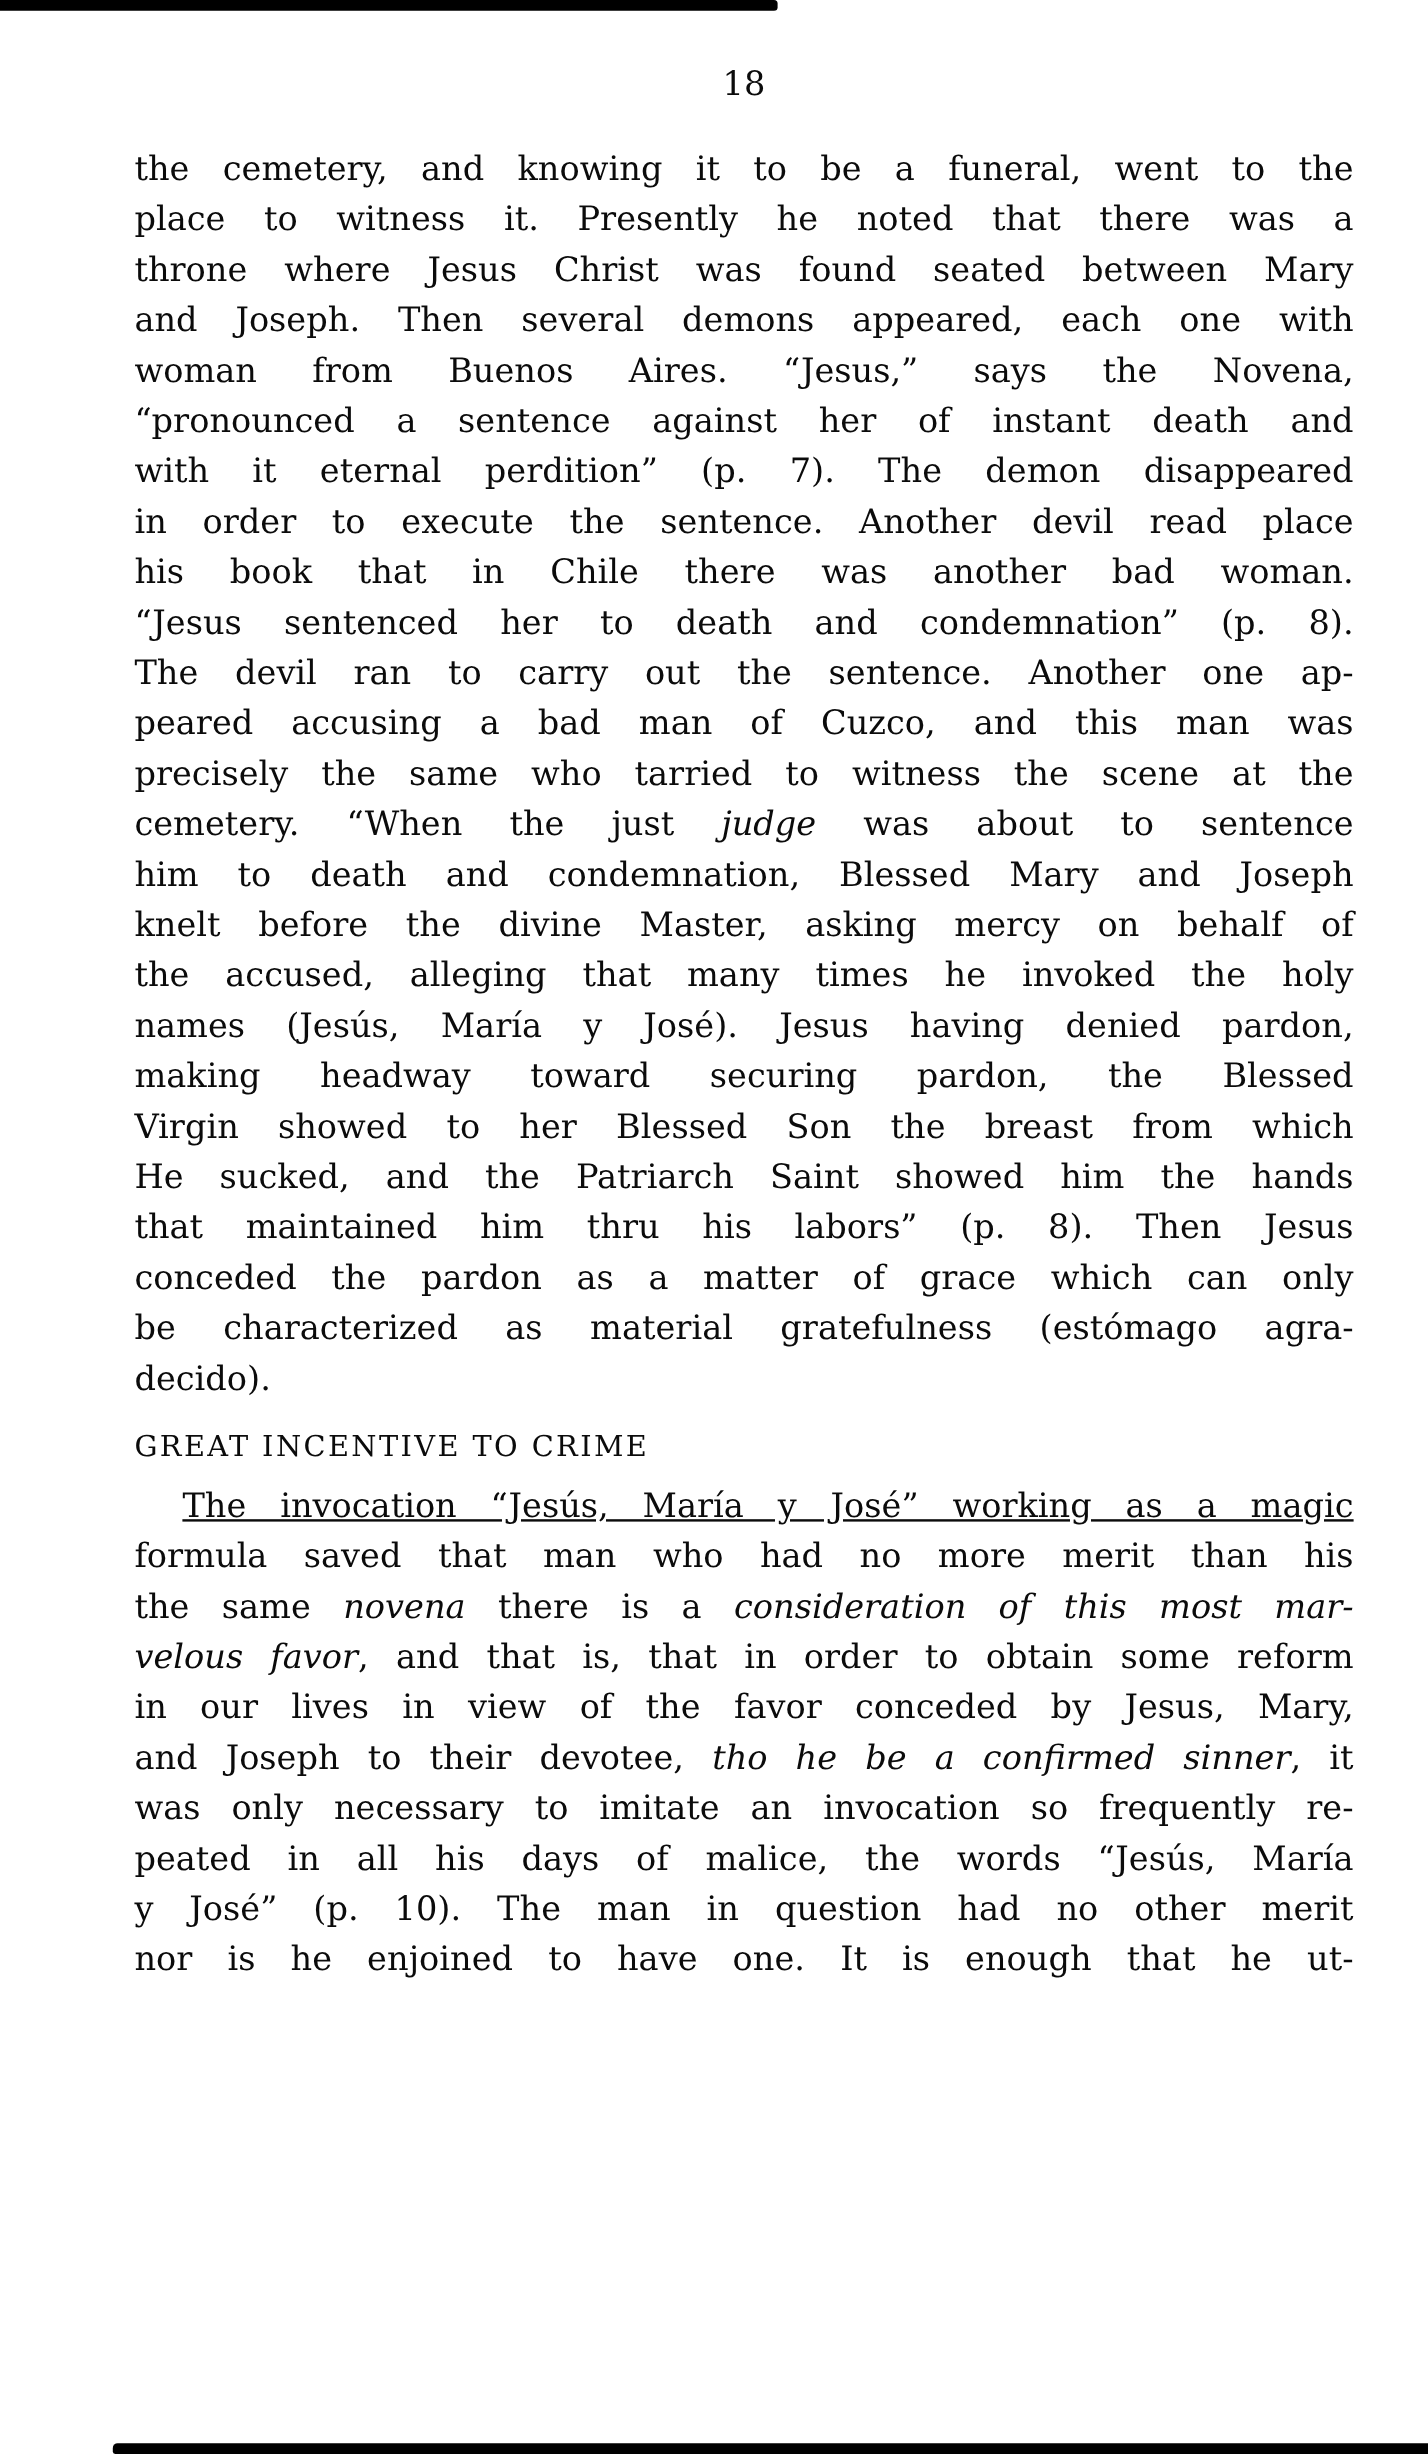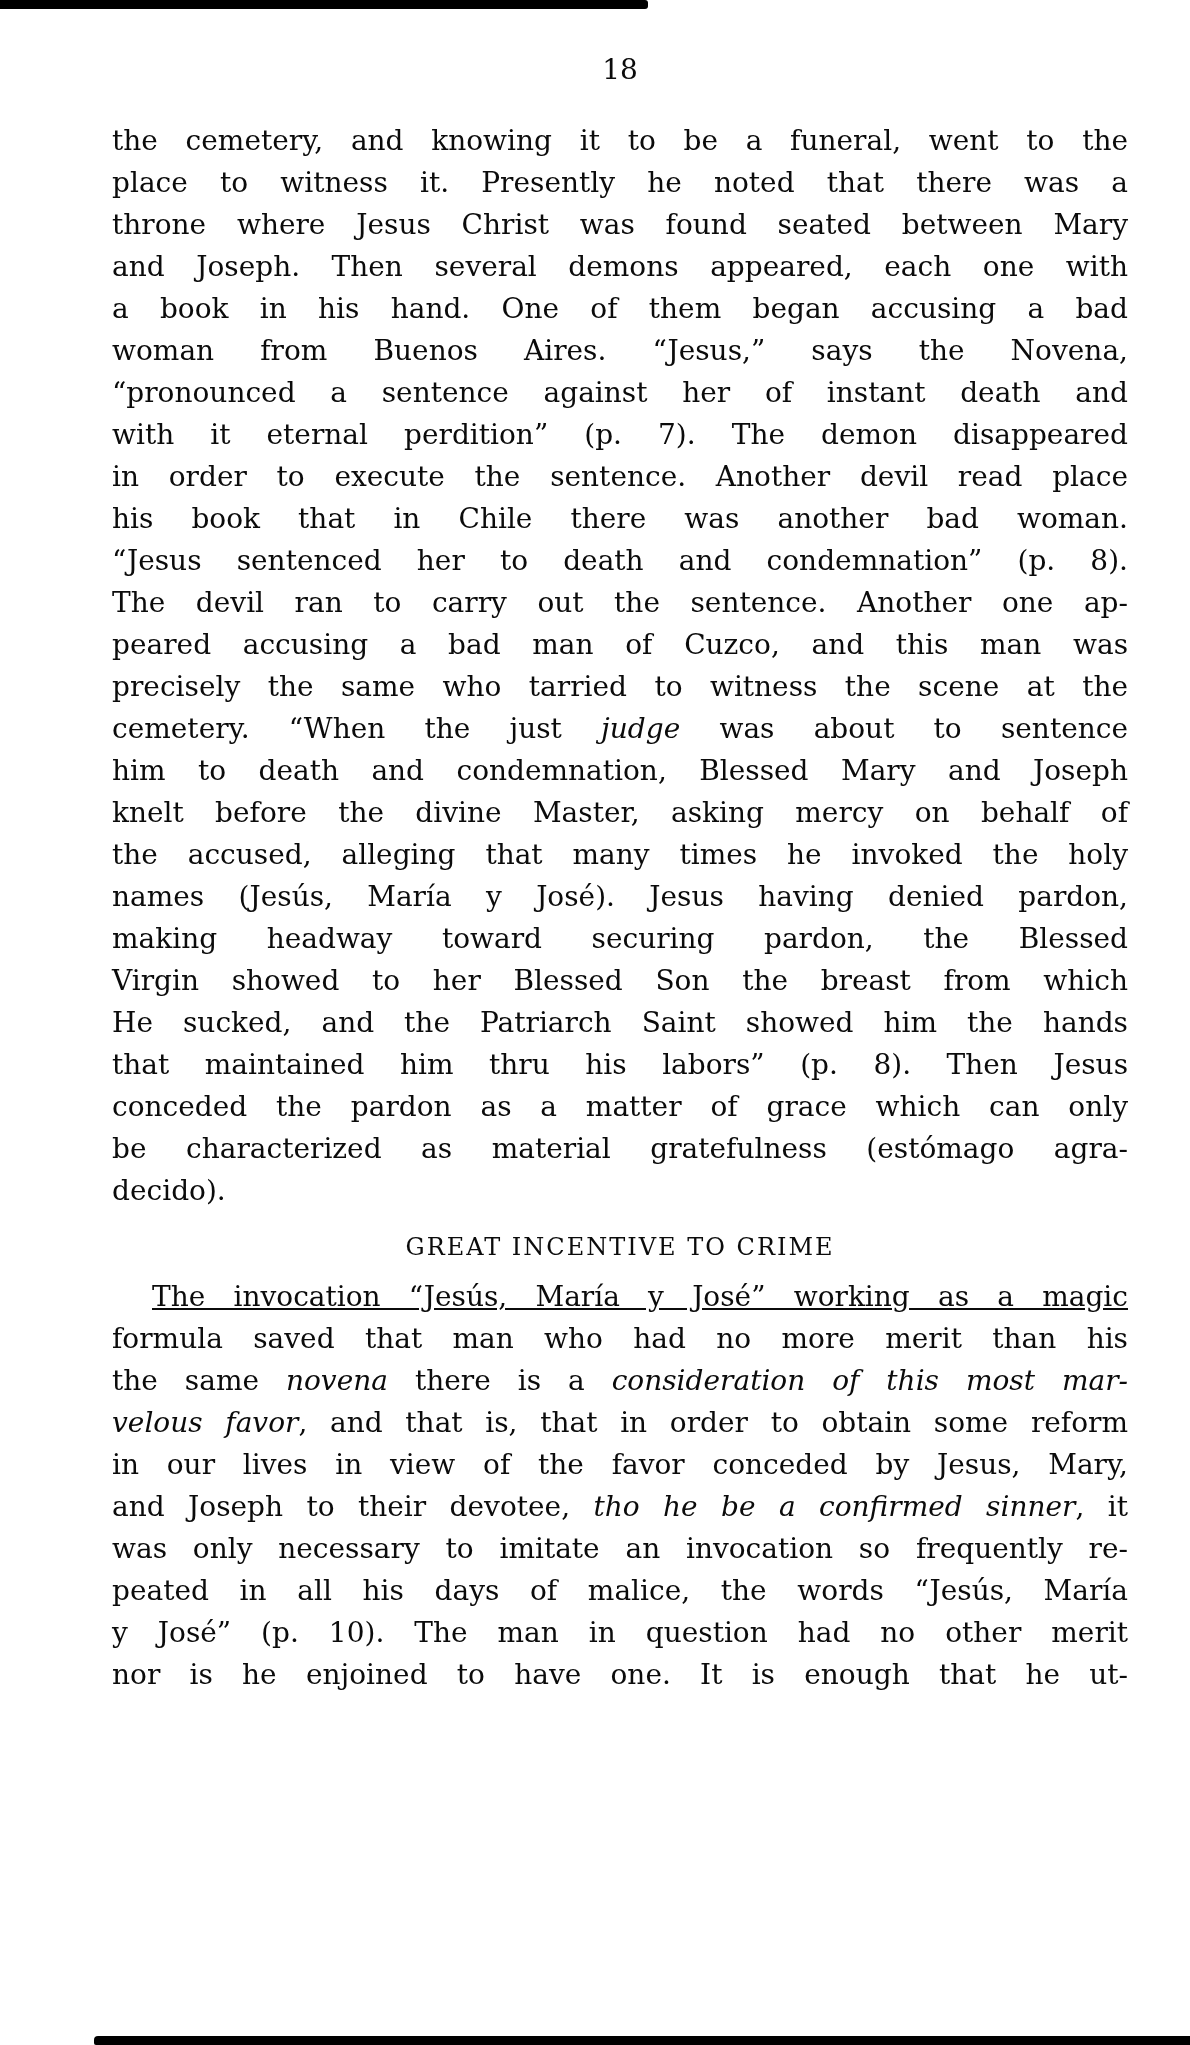"a book in his hand." div.line { html: <div><span>a book in his hand. One of them began accusing a bad</span></div> -> none }
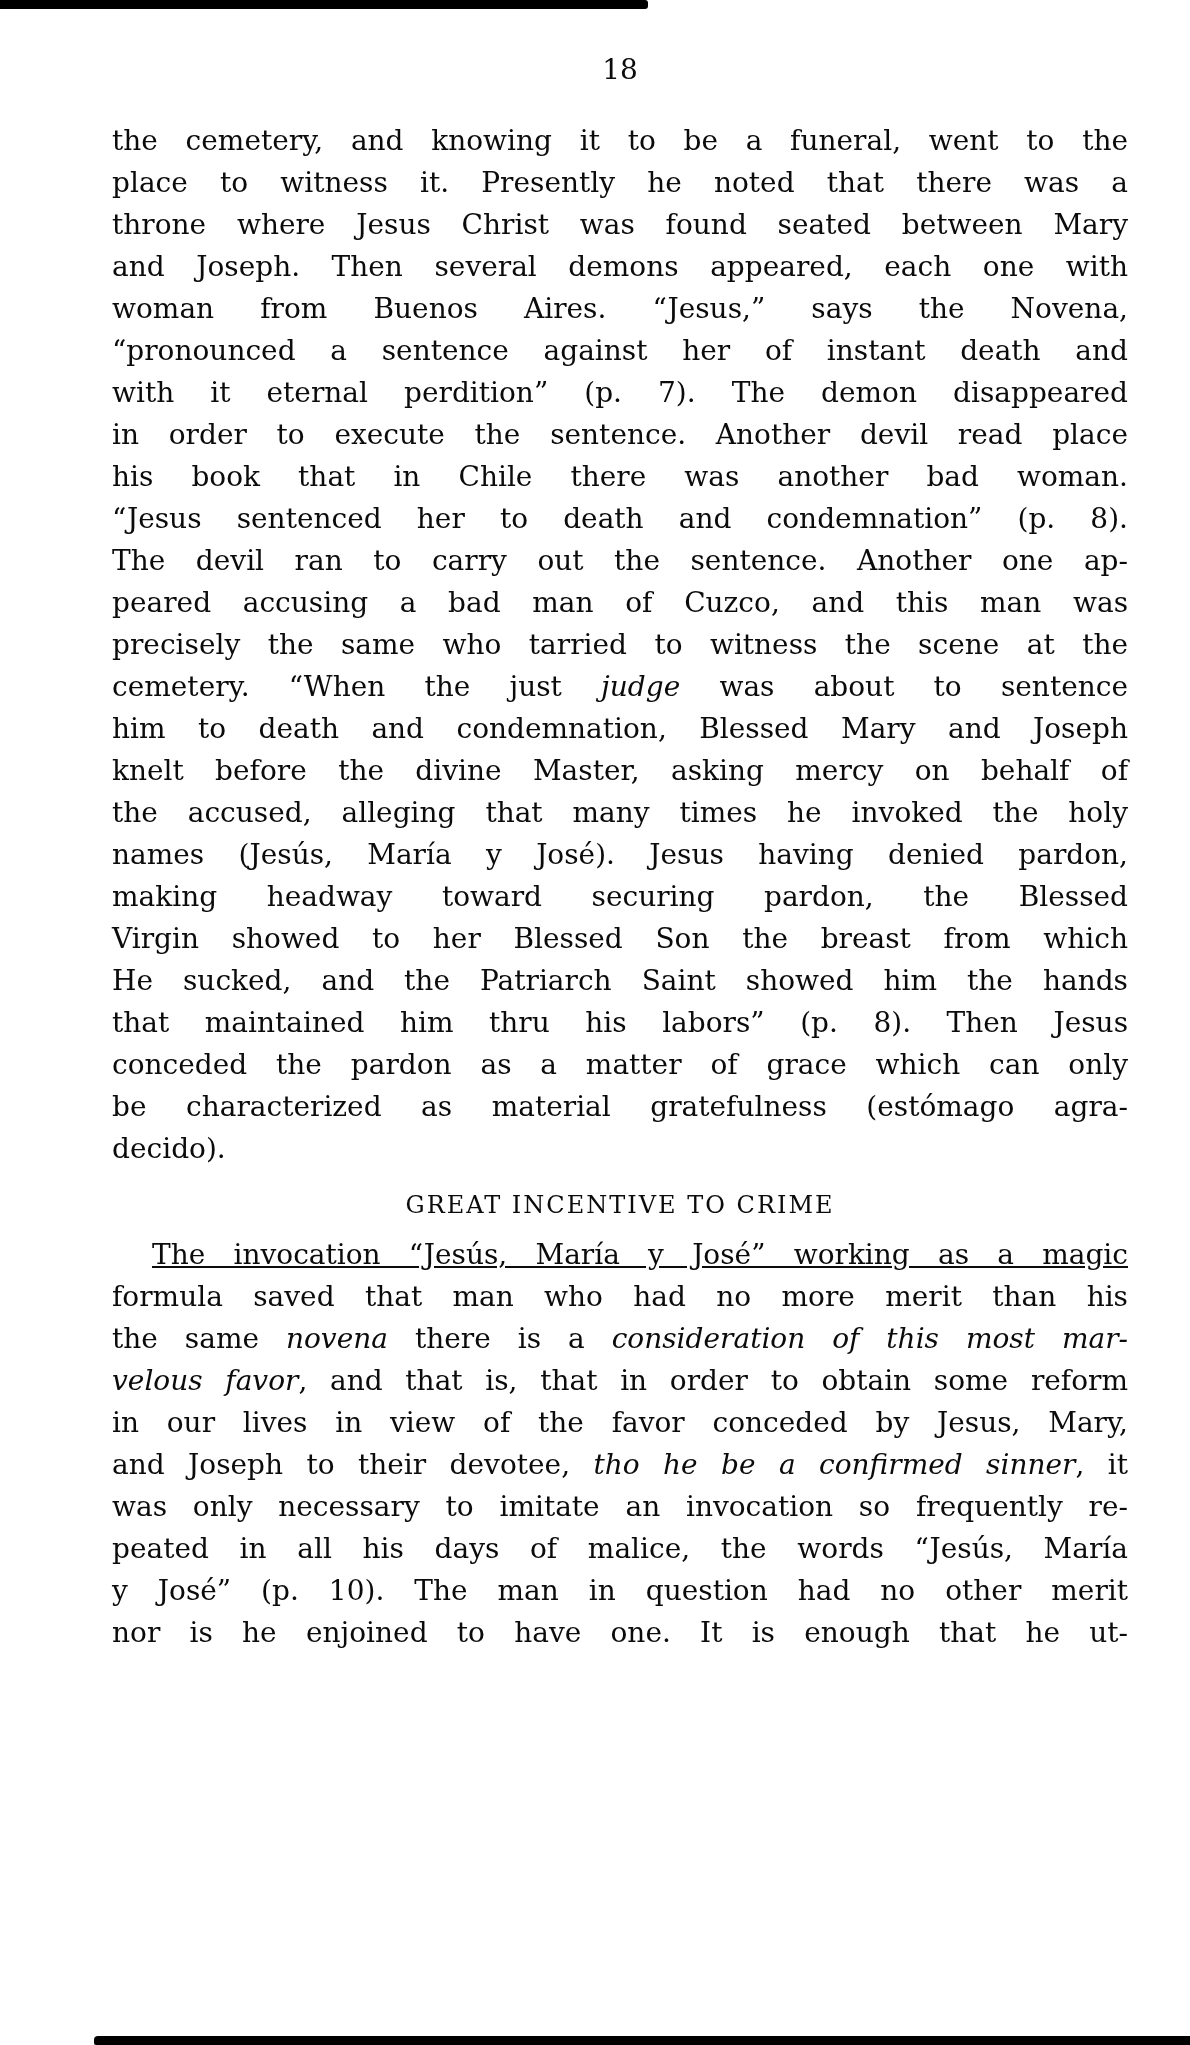"GREAT INCENTIVE TO CRIME" .section-heading { text-align: center -> none }
